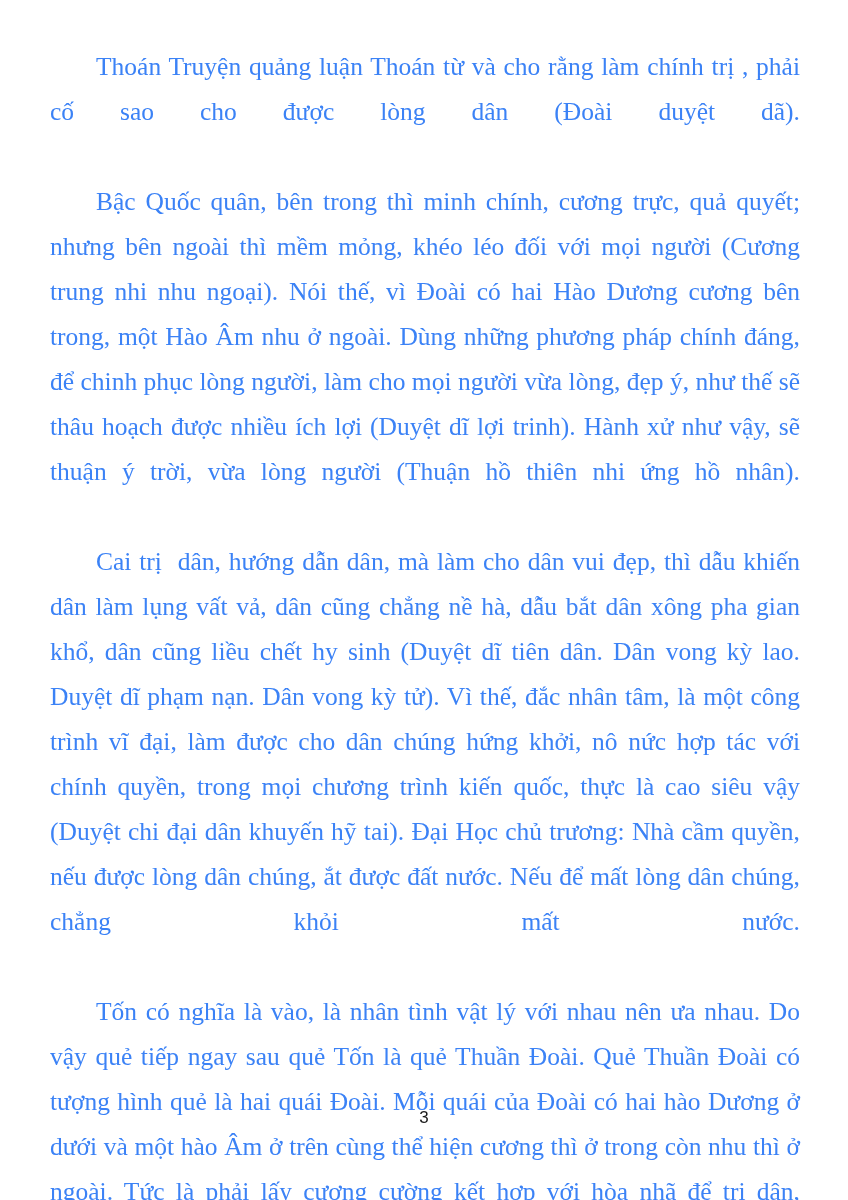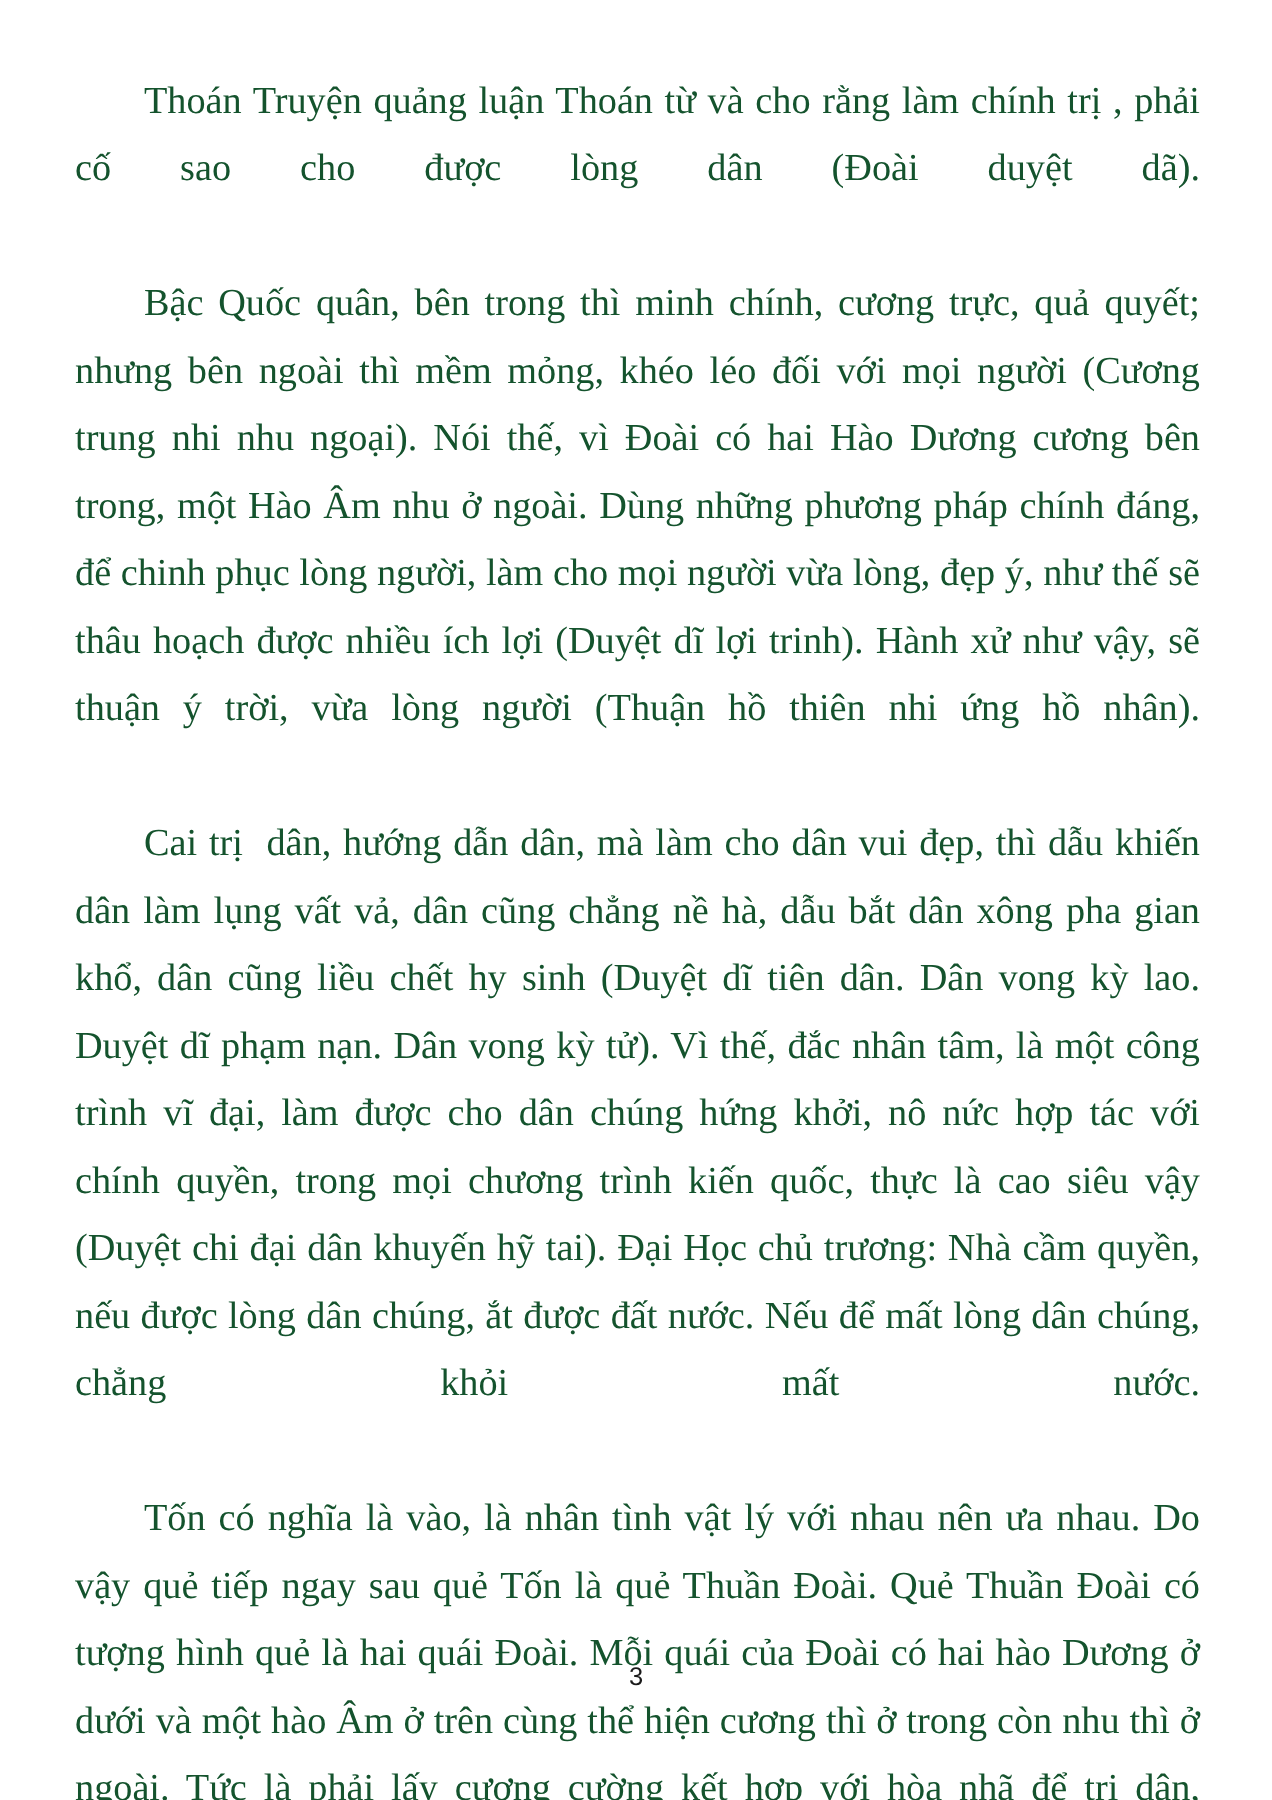"Thoán Truyện quảng luận Thoán" .para { color: #14532d -> #3b82f6 }
